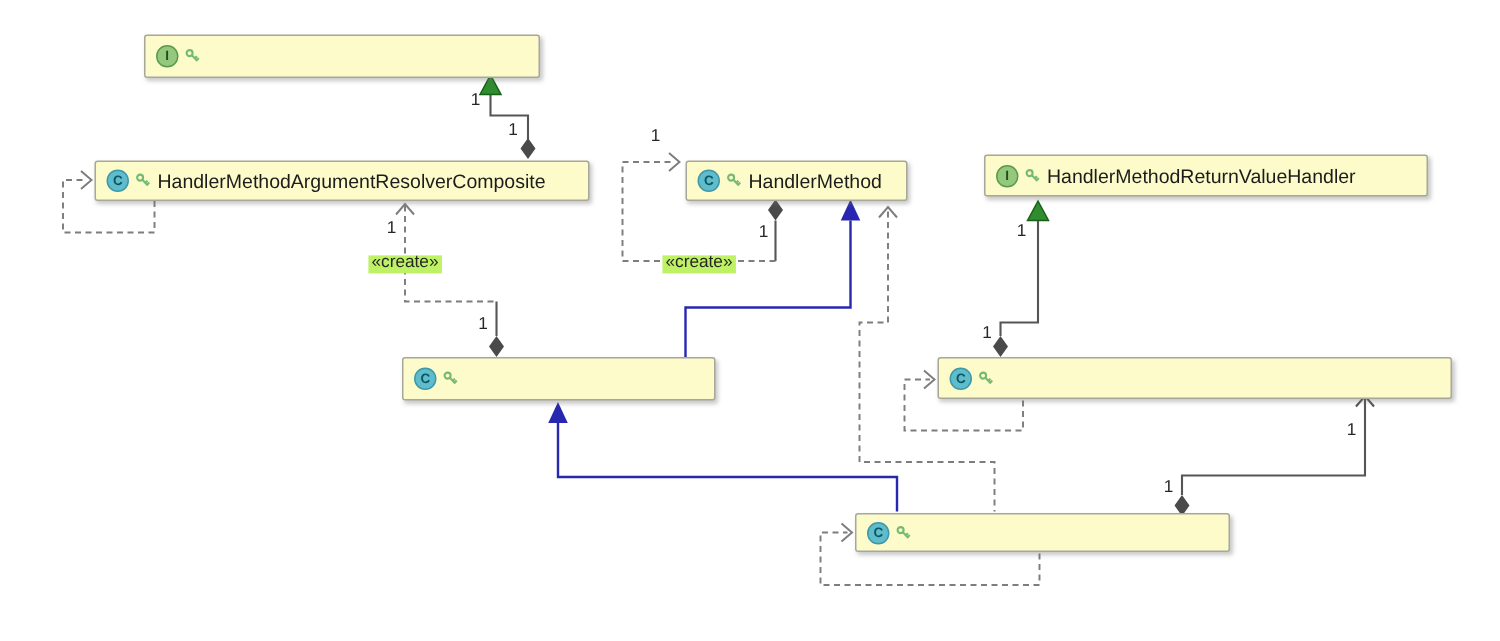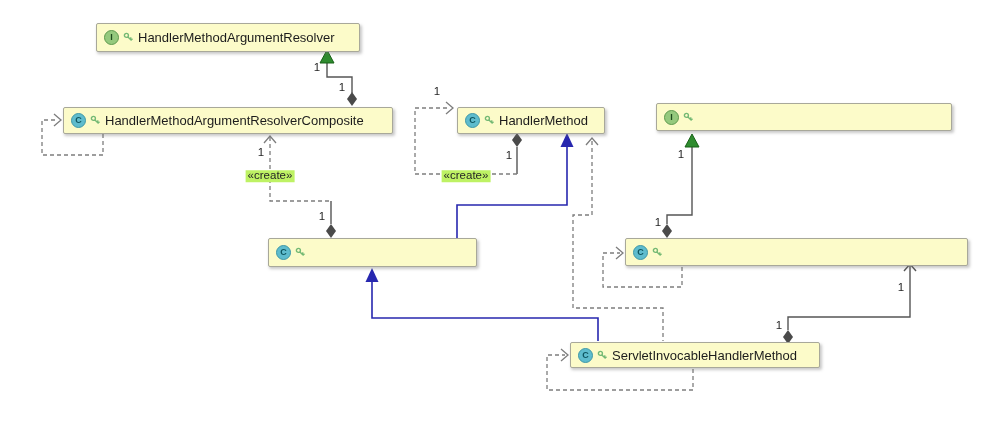"HandlerMethodArgumentResolver" span { html: <span>HandlerMethodArgumentResolver</span> -> none }
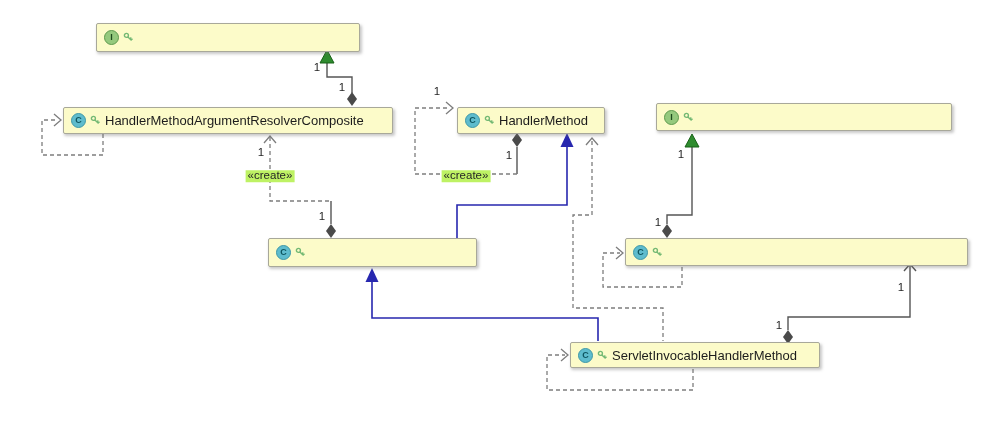"HandlerMethodReturnValueHandler" span { html: none -> <span>HandlerMethodReturnValueHandler</span> }
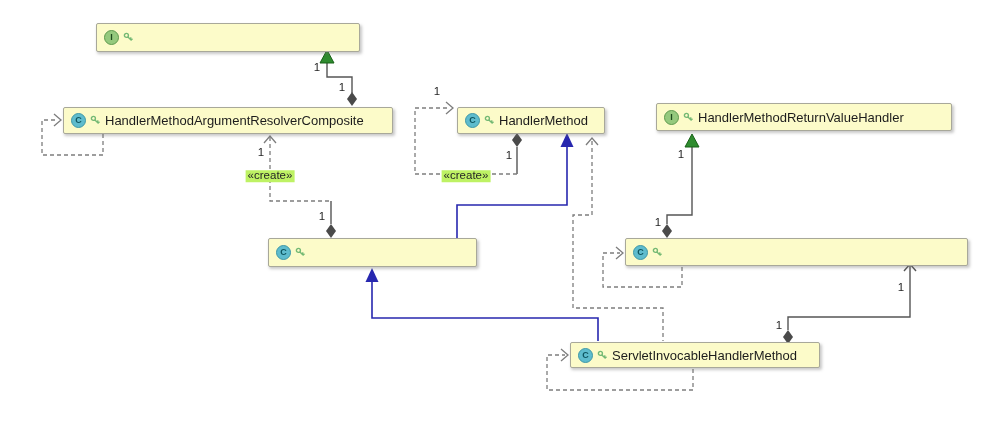"ServletInvocableHandlerMethod" span { html: <span>ServletInvocableHandlerMethod</span> -> none }
